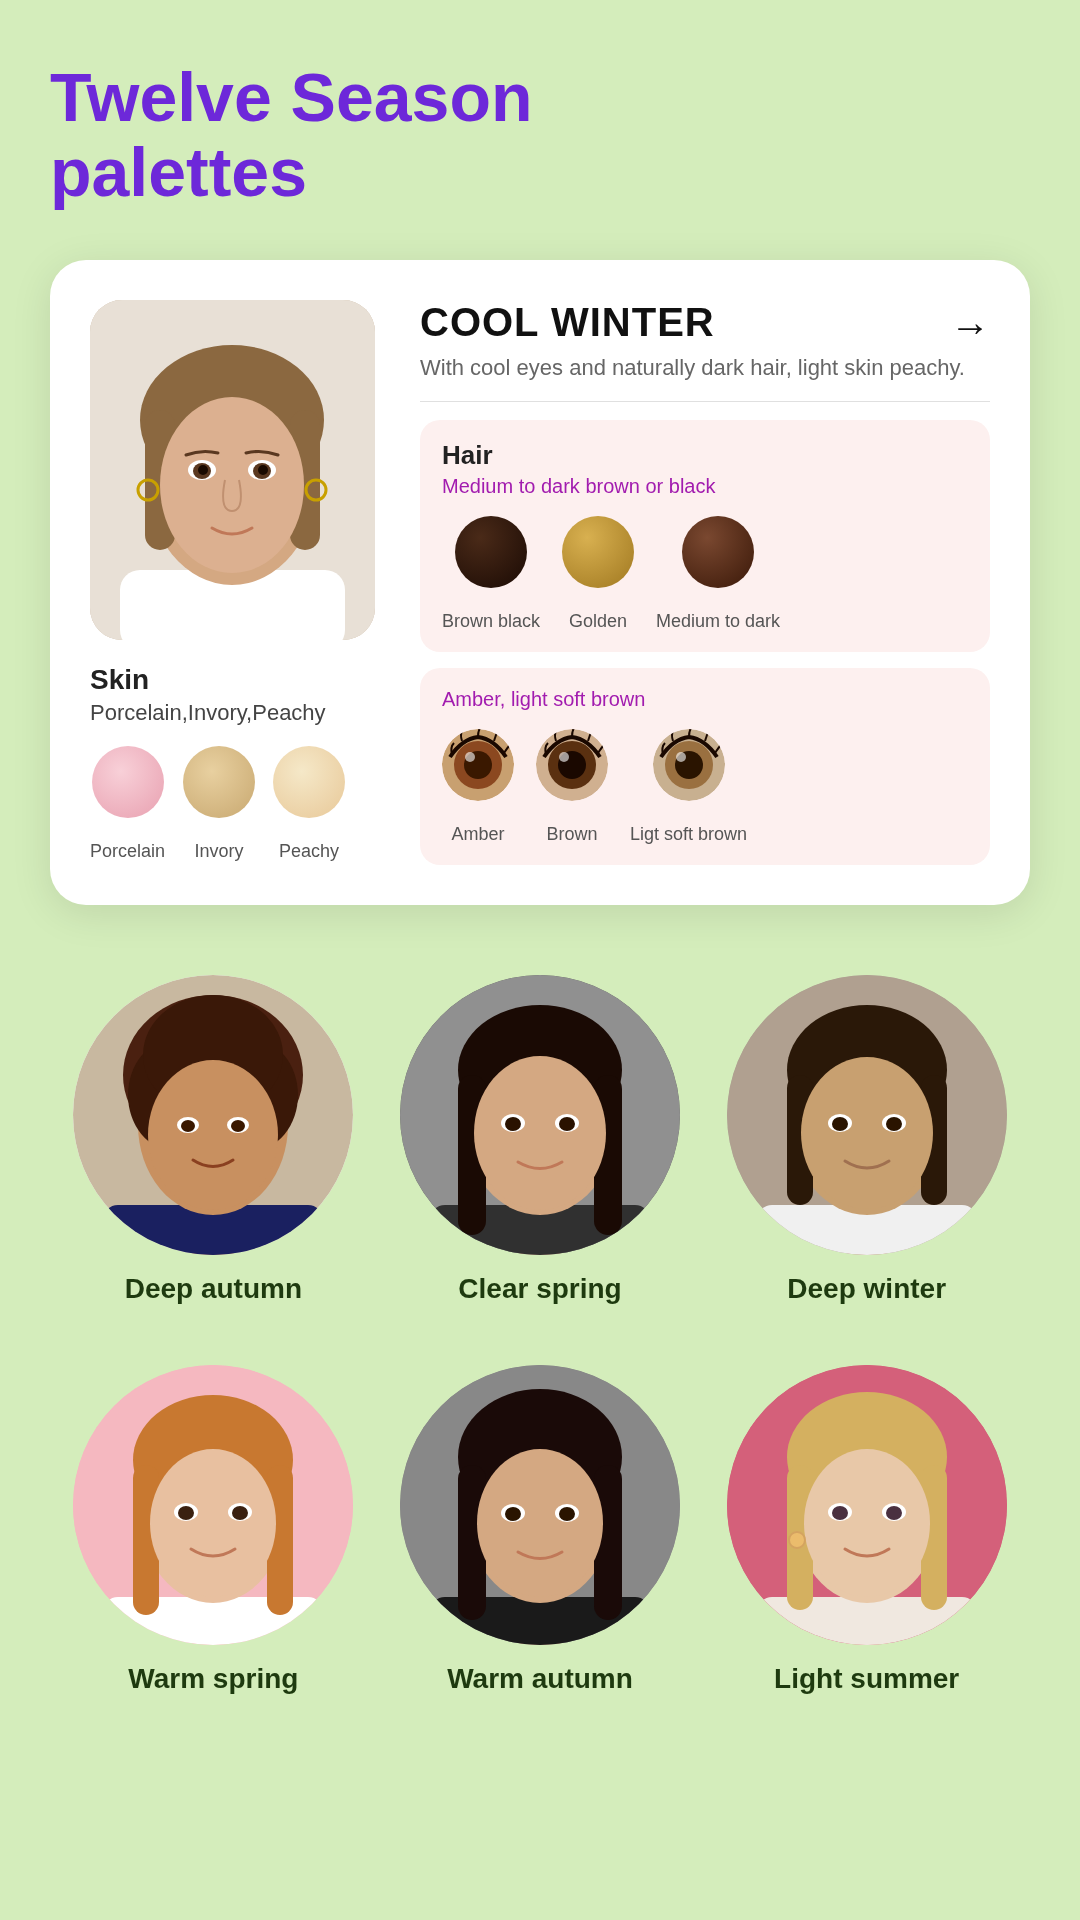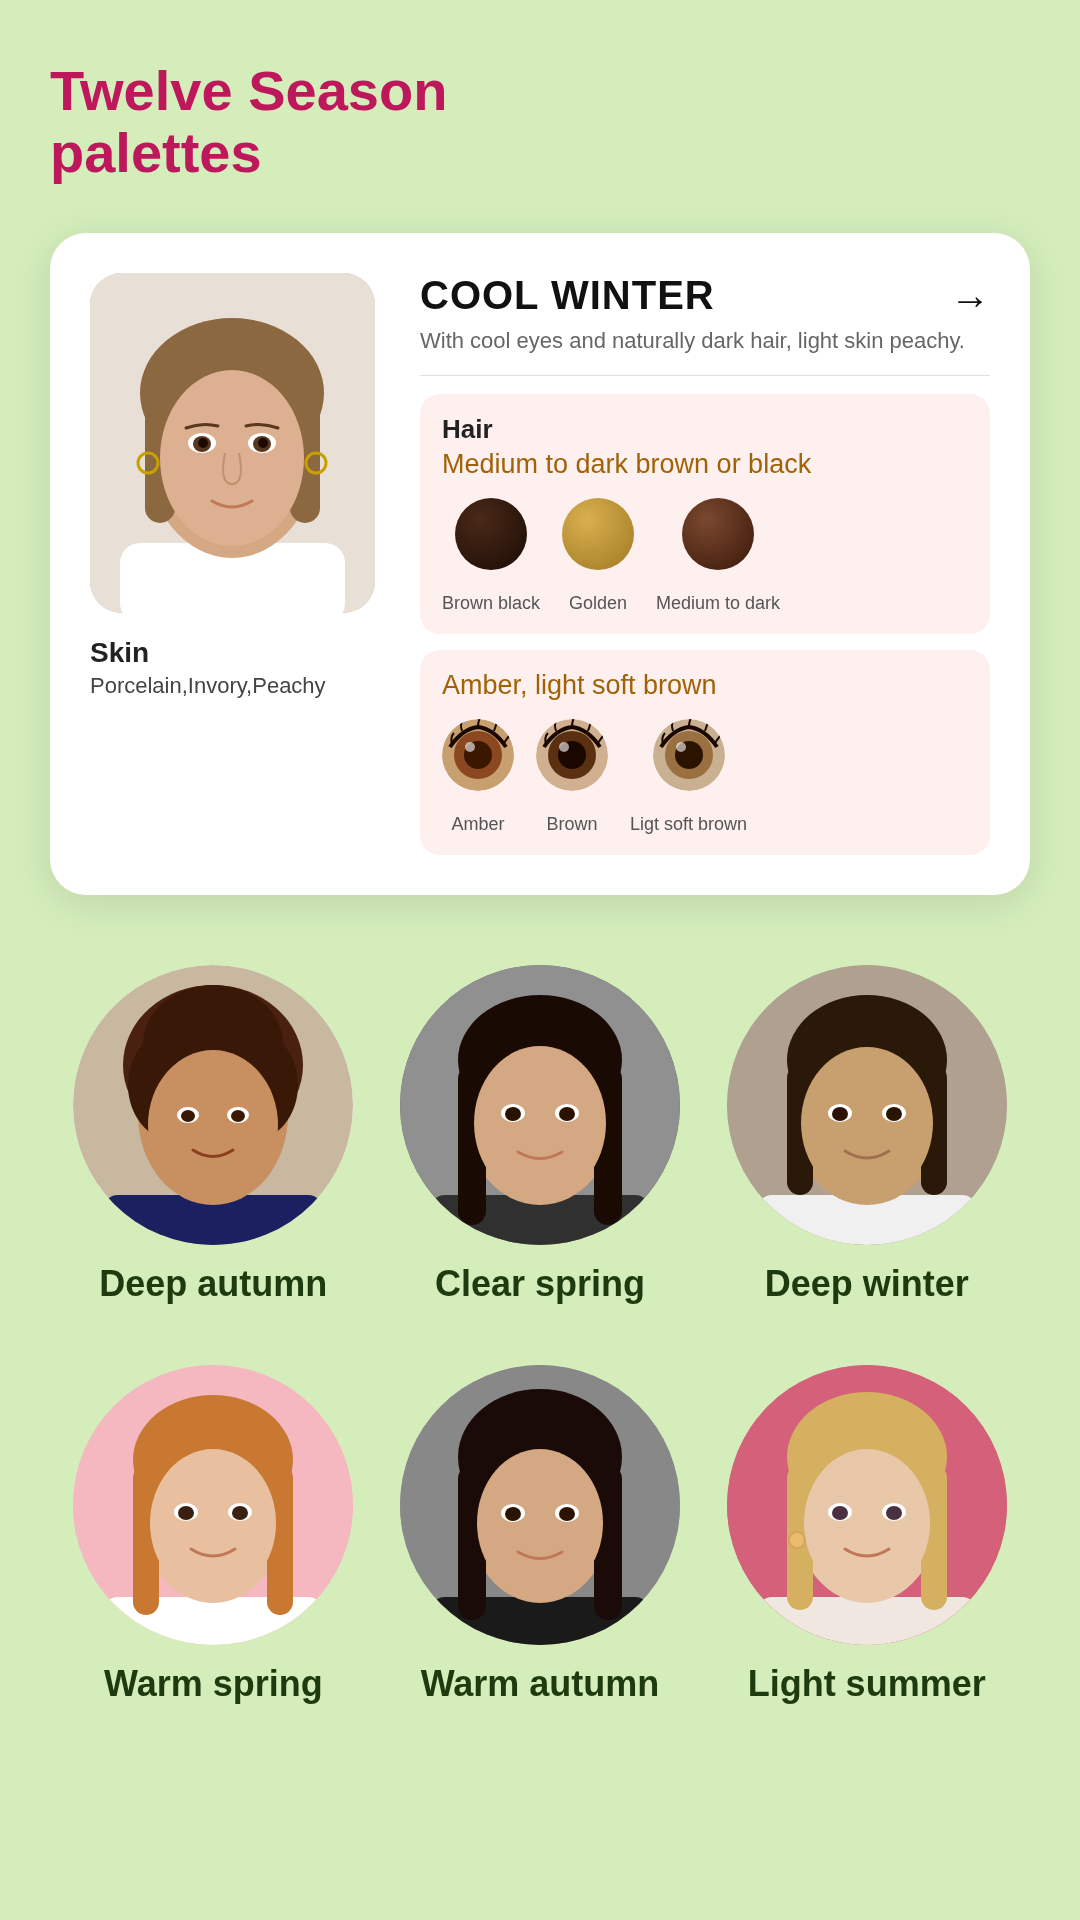"Twelve Season" .page-title { color: #be185d -> #6d28d9; font-size: 56px -> 68px }
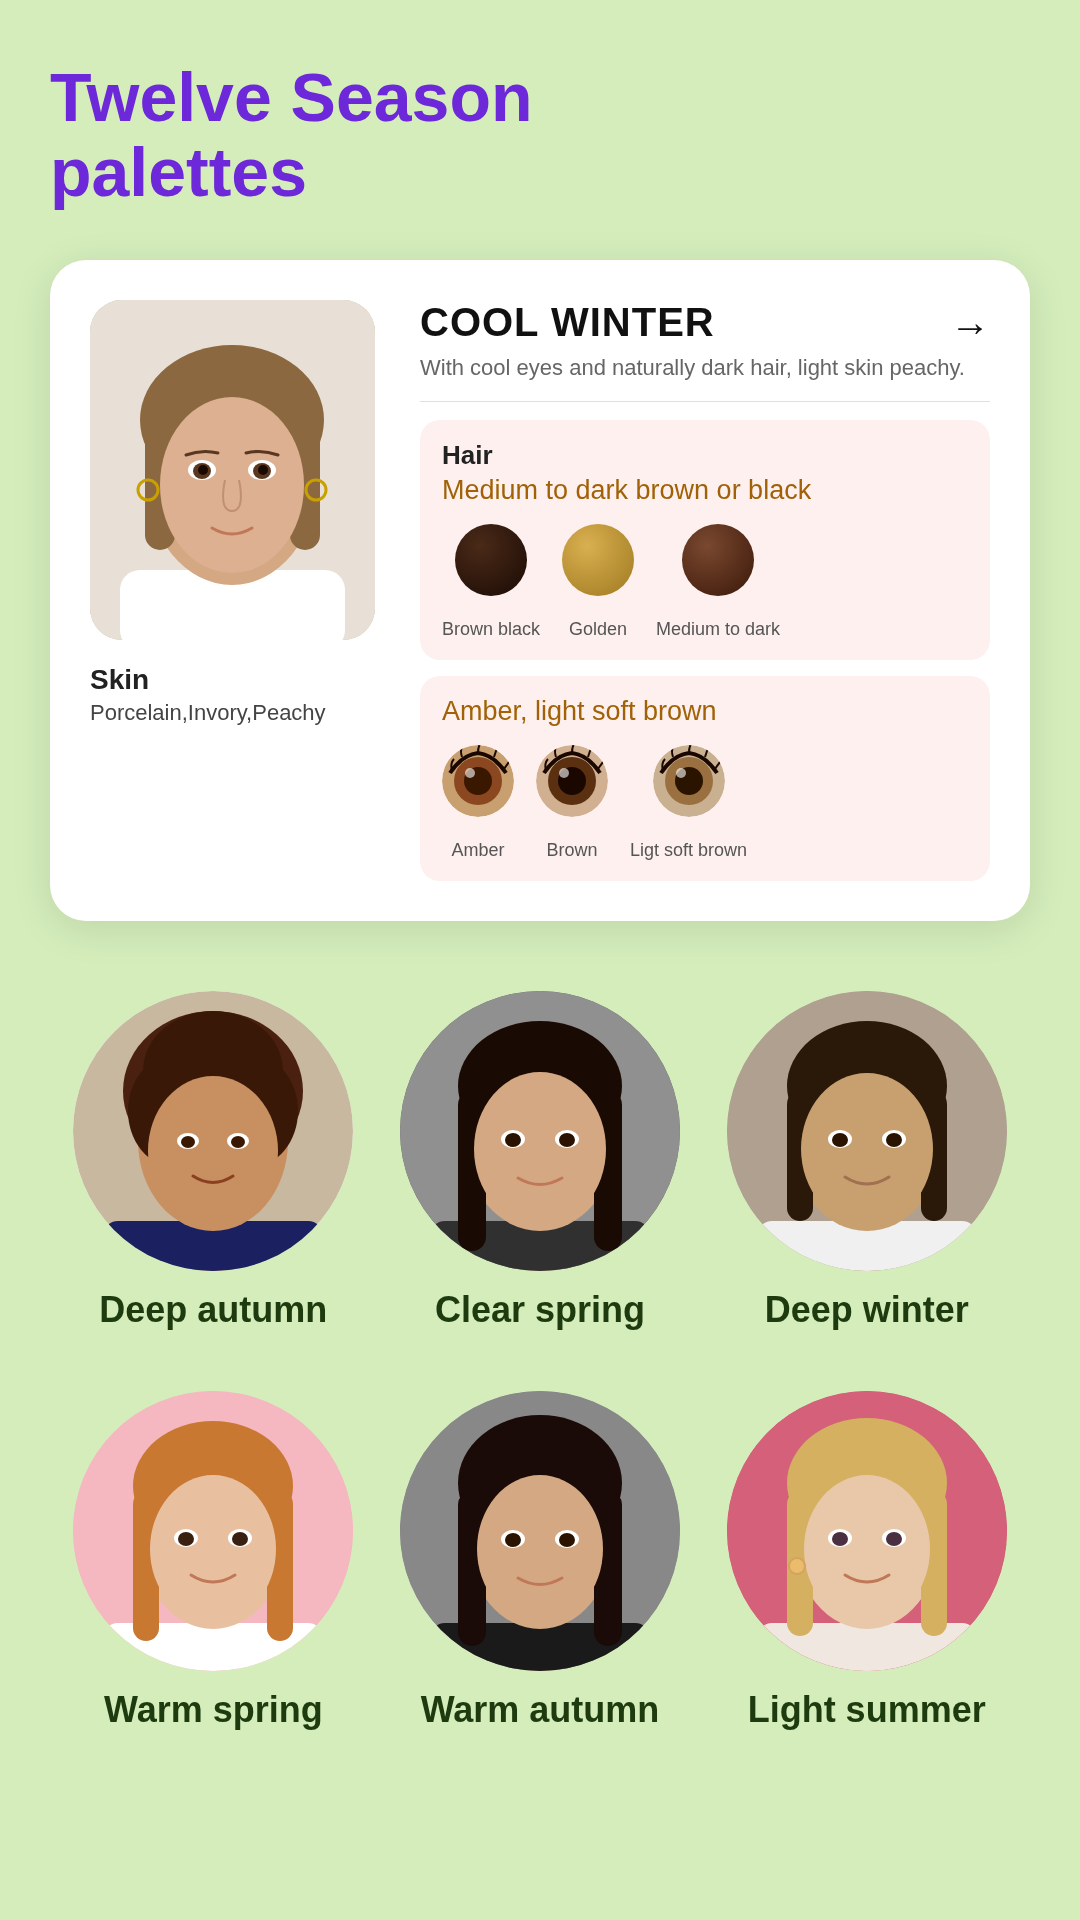"Medium to dark brown or" .attribute-sub { color: #a16207 -> #a21caf; font-size: 27px -> 20px }
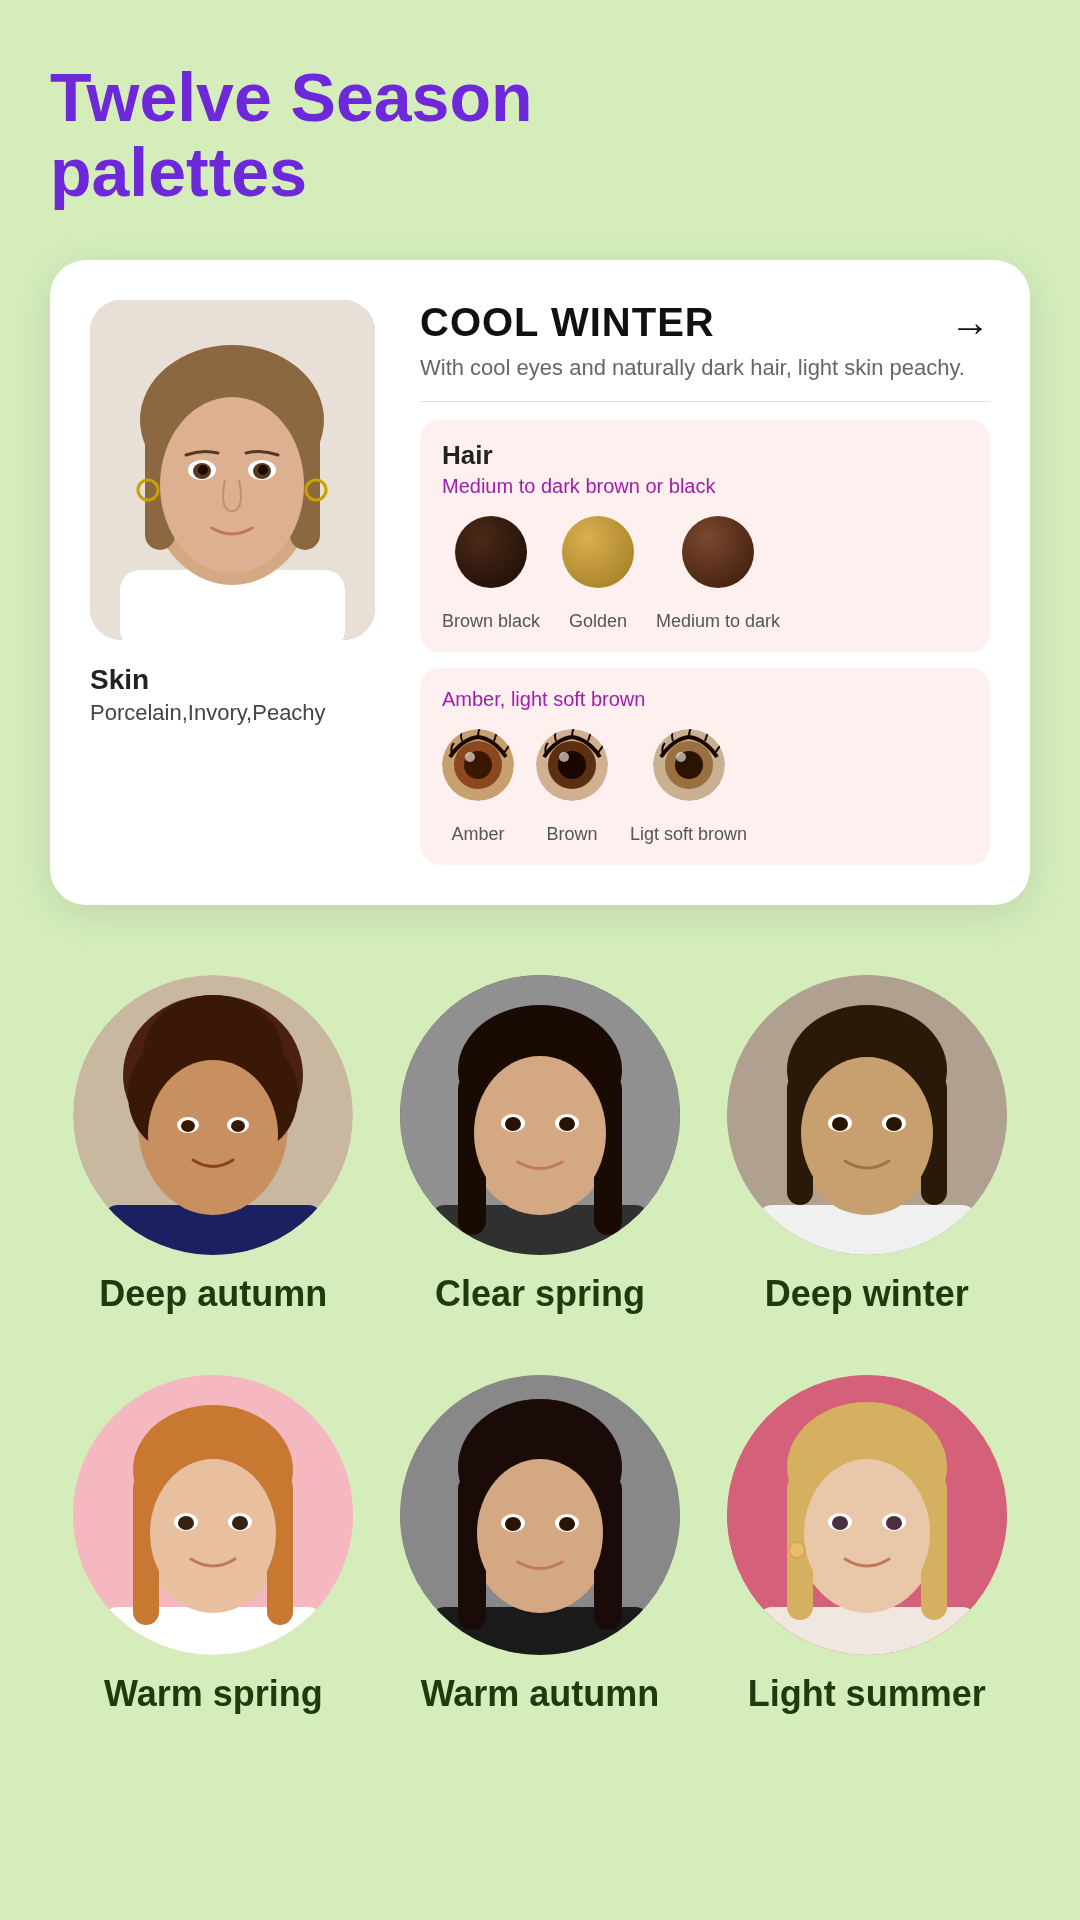"Porcelain" div.skin-swatches { html: none -> <div> <div> <div></div> <span>Porcelain</span> </div> <div> <div></div> <span>Invory</span> </div> <div> <div></div> <span>Peachy</span> </div> </div> }
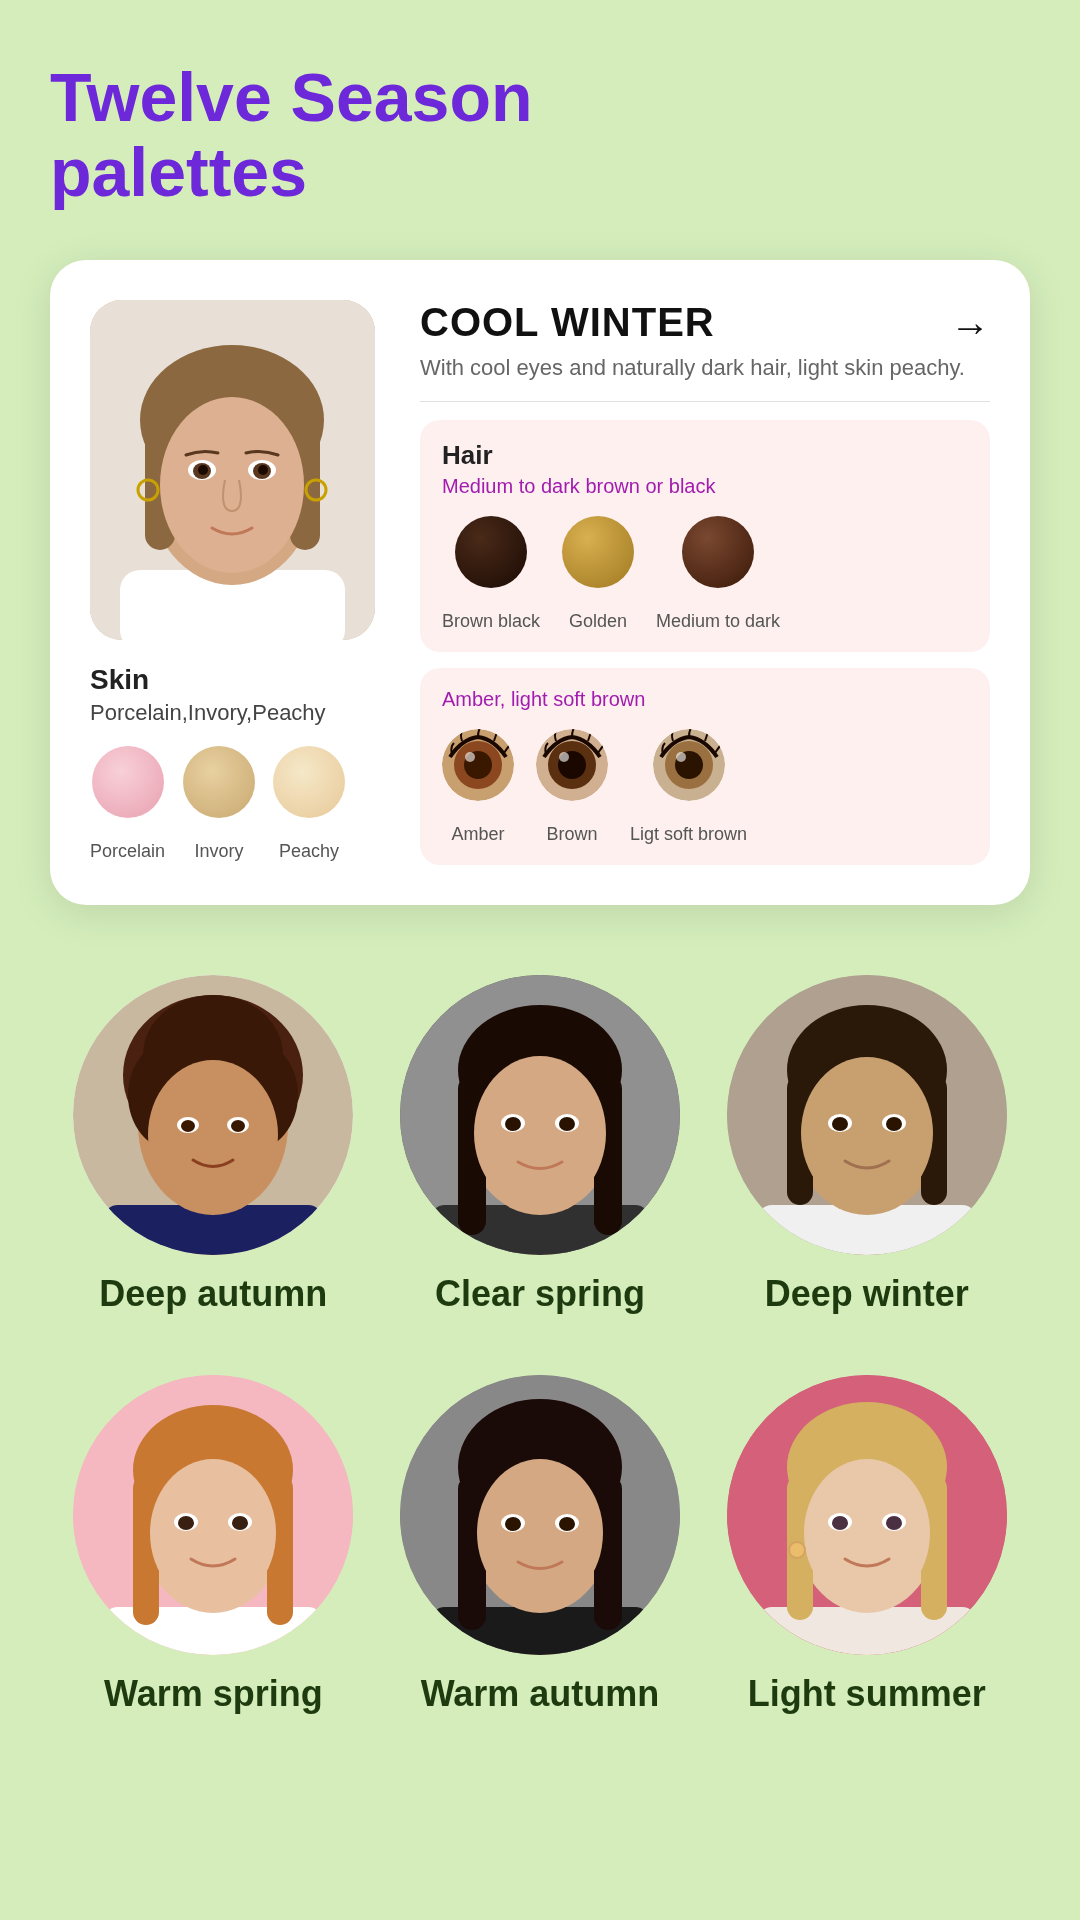"Deep autumn" .portrait-label { font-size: 36px -> 28px }
